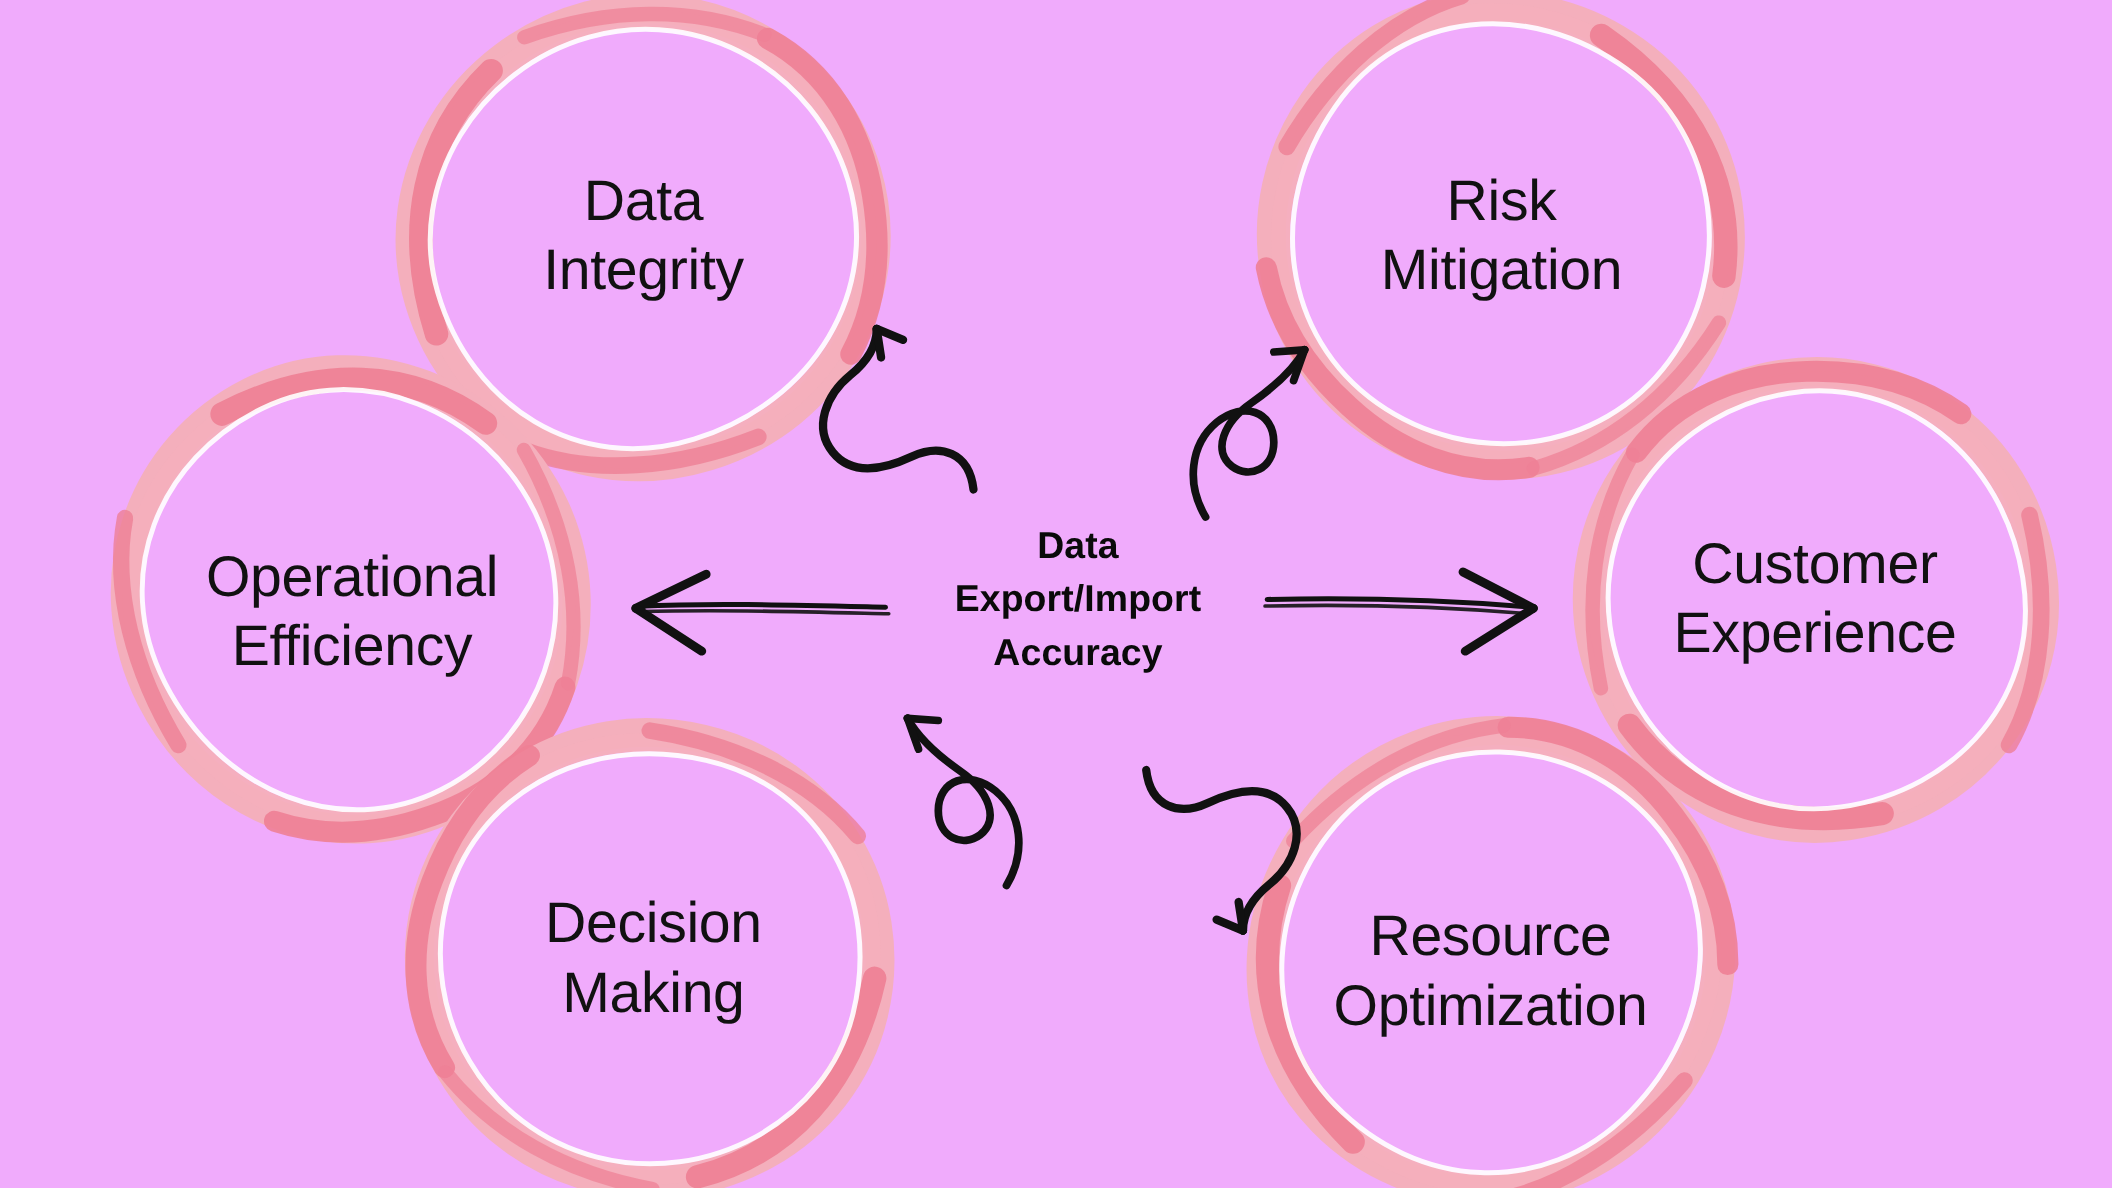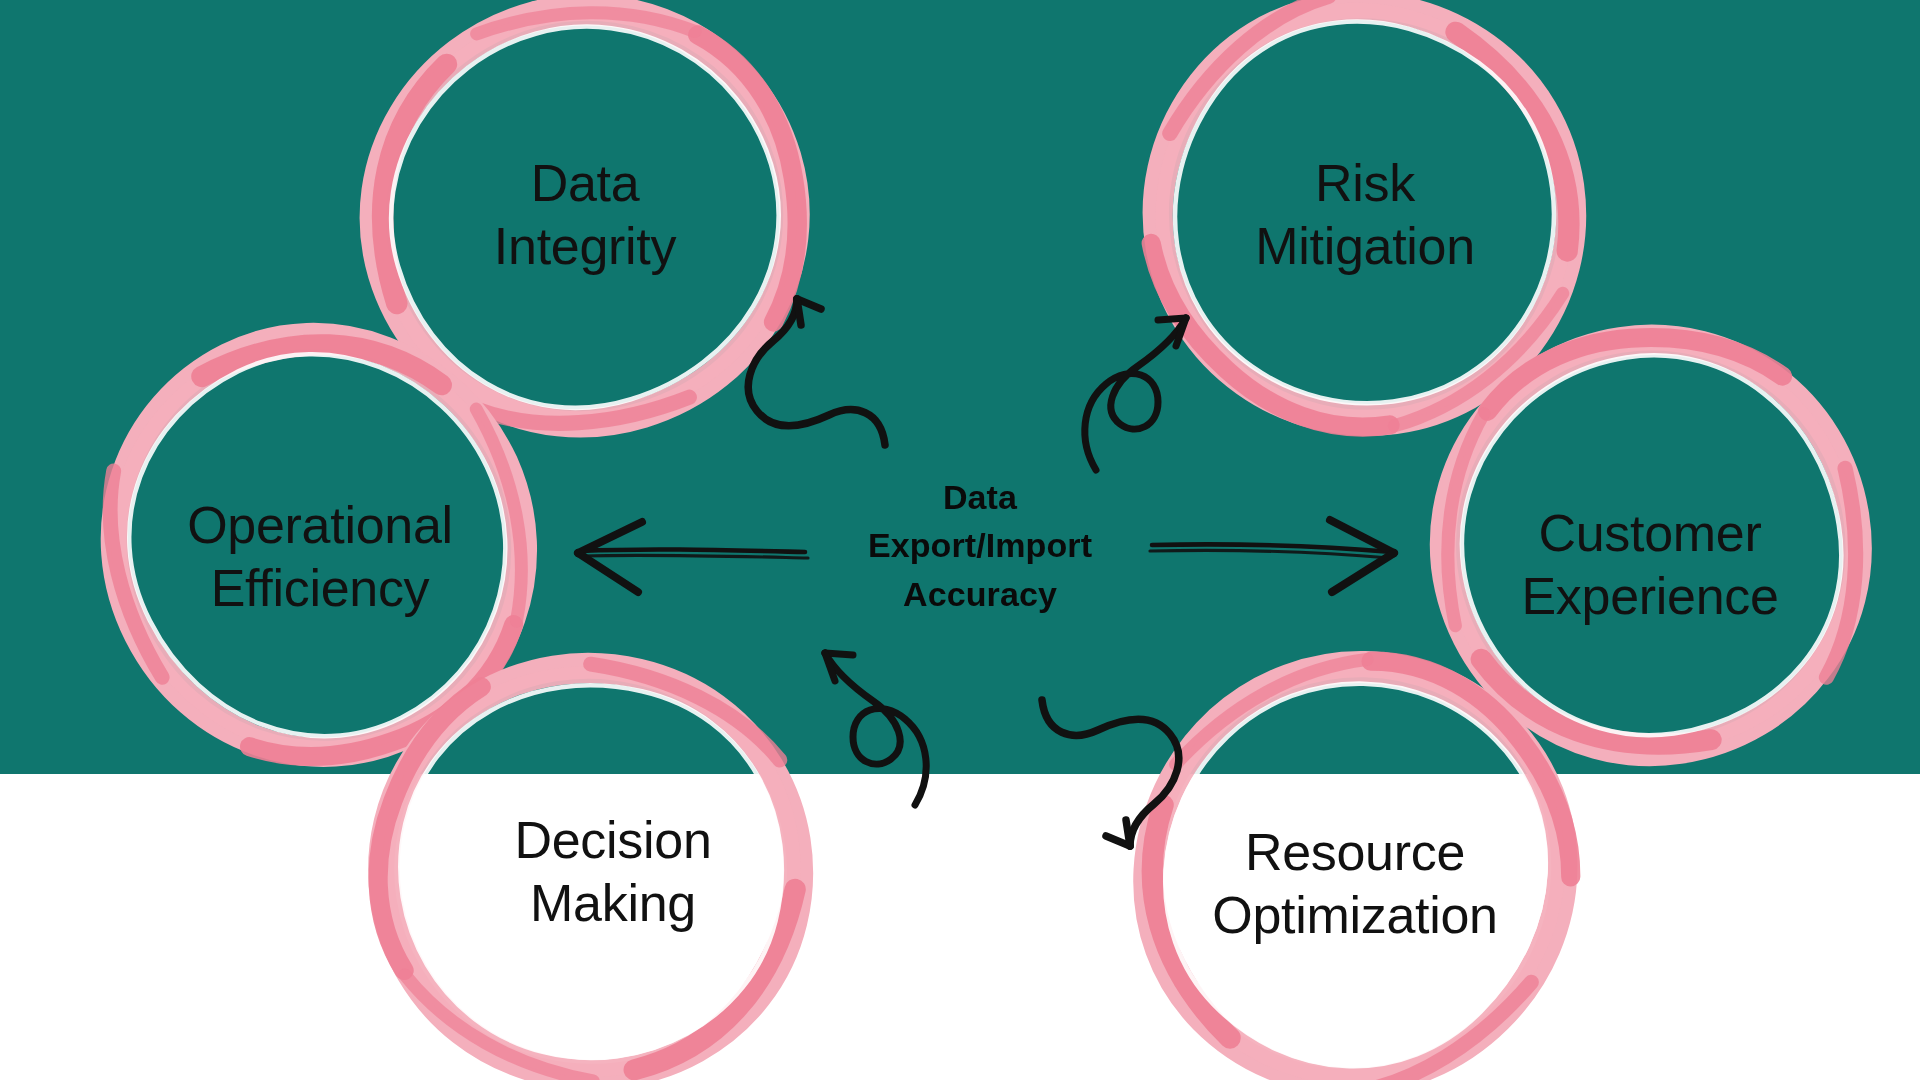"Data" #canvas { background: #0f766e -> #f0abfc; height: 774px -> 1080px }
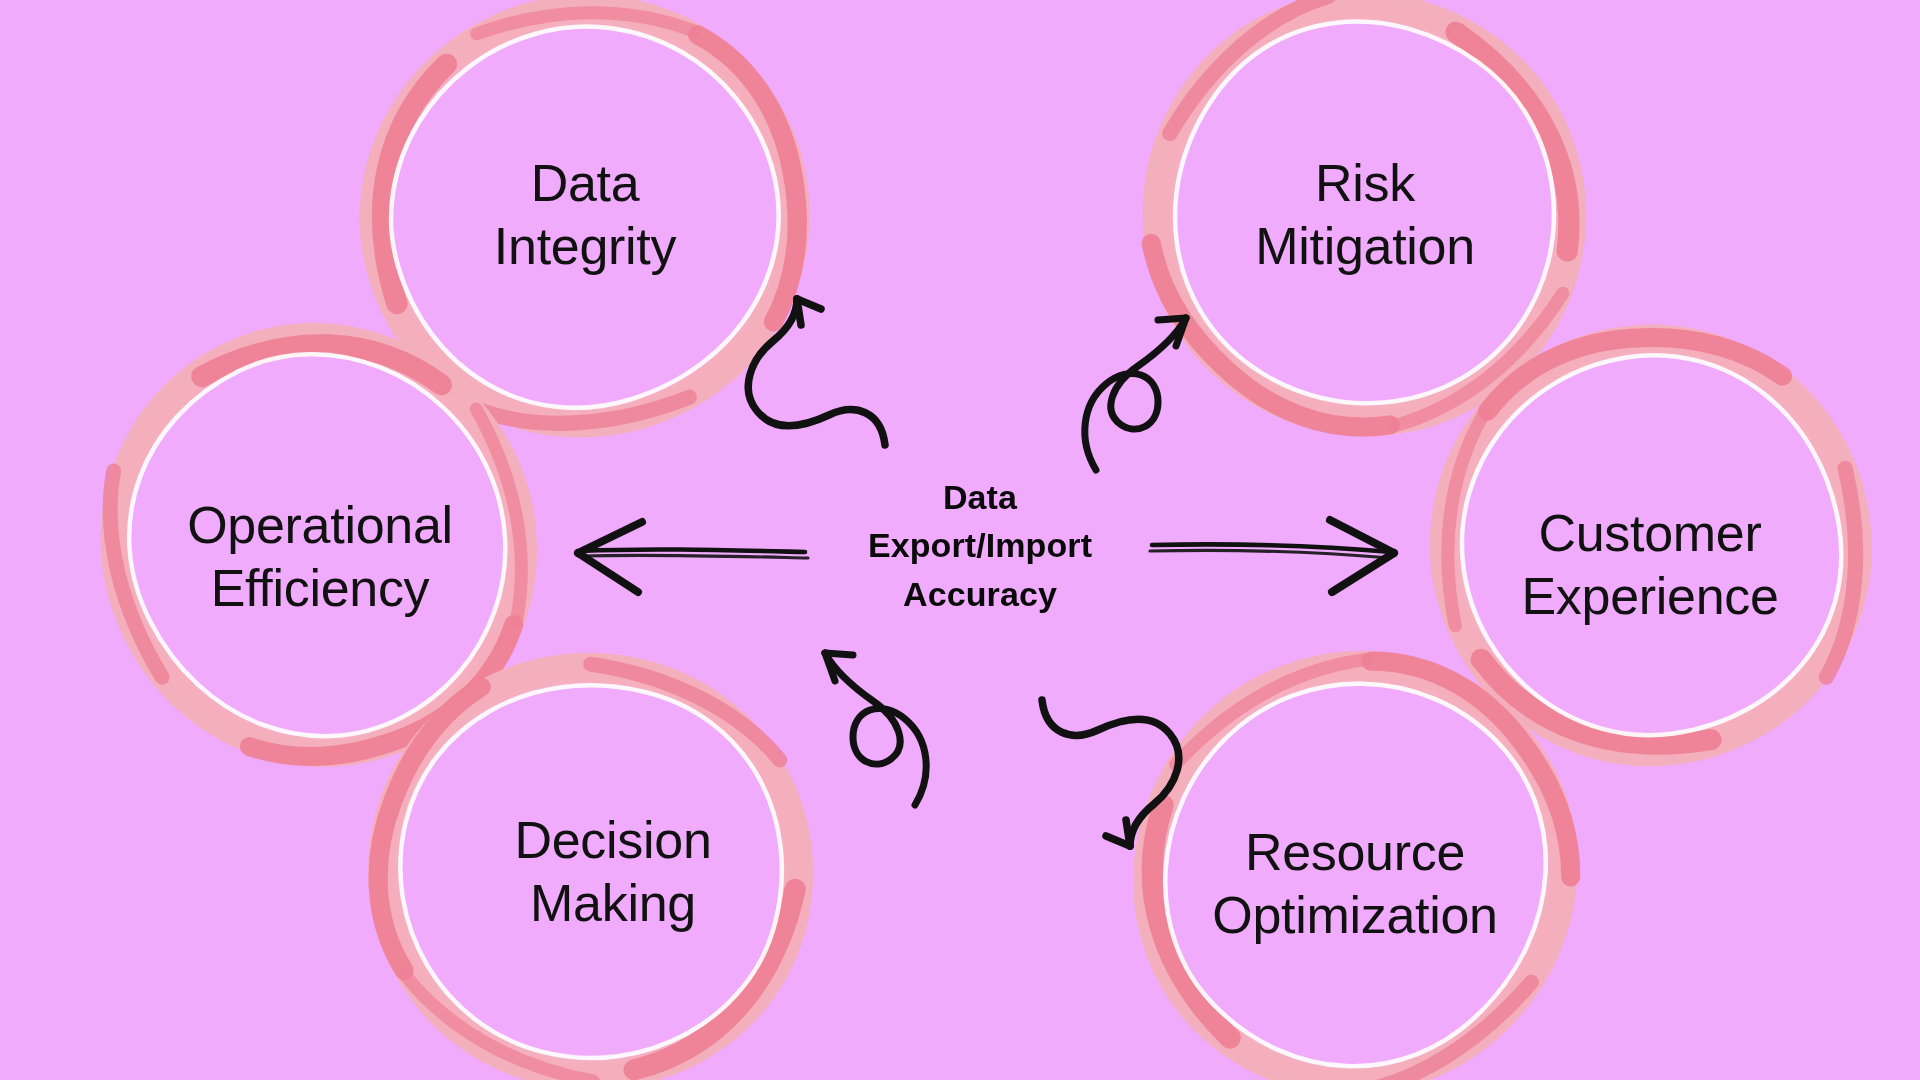"Customer" div.node-label { margin-top: 20px -> none }
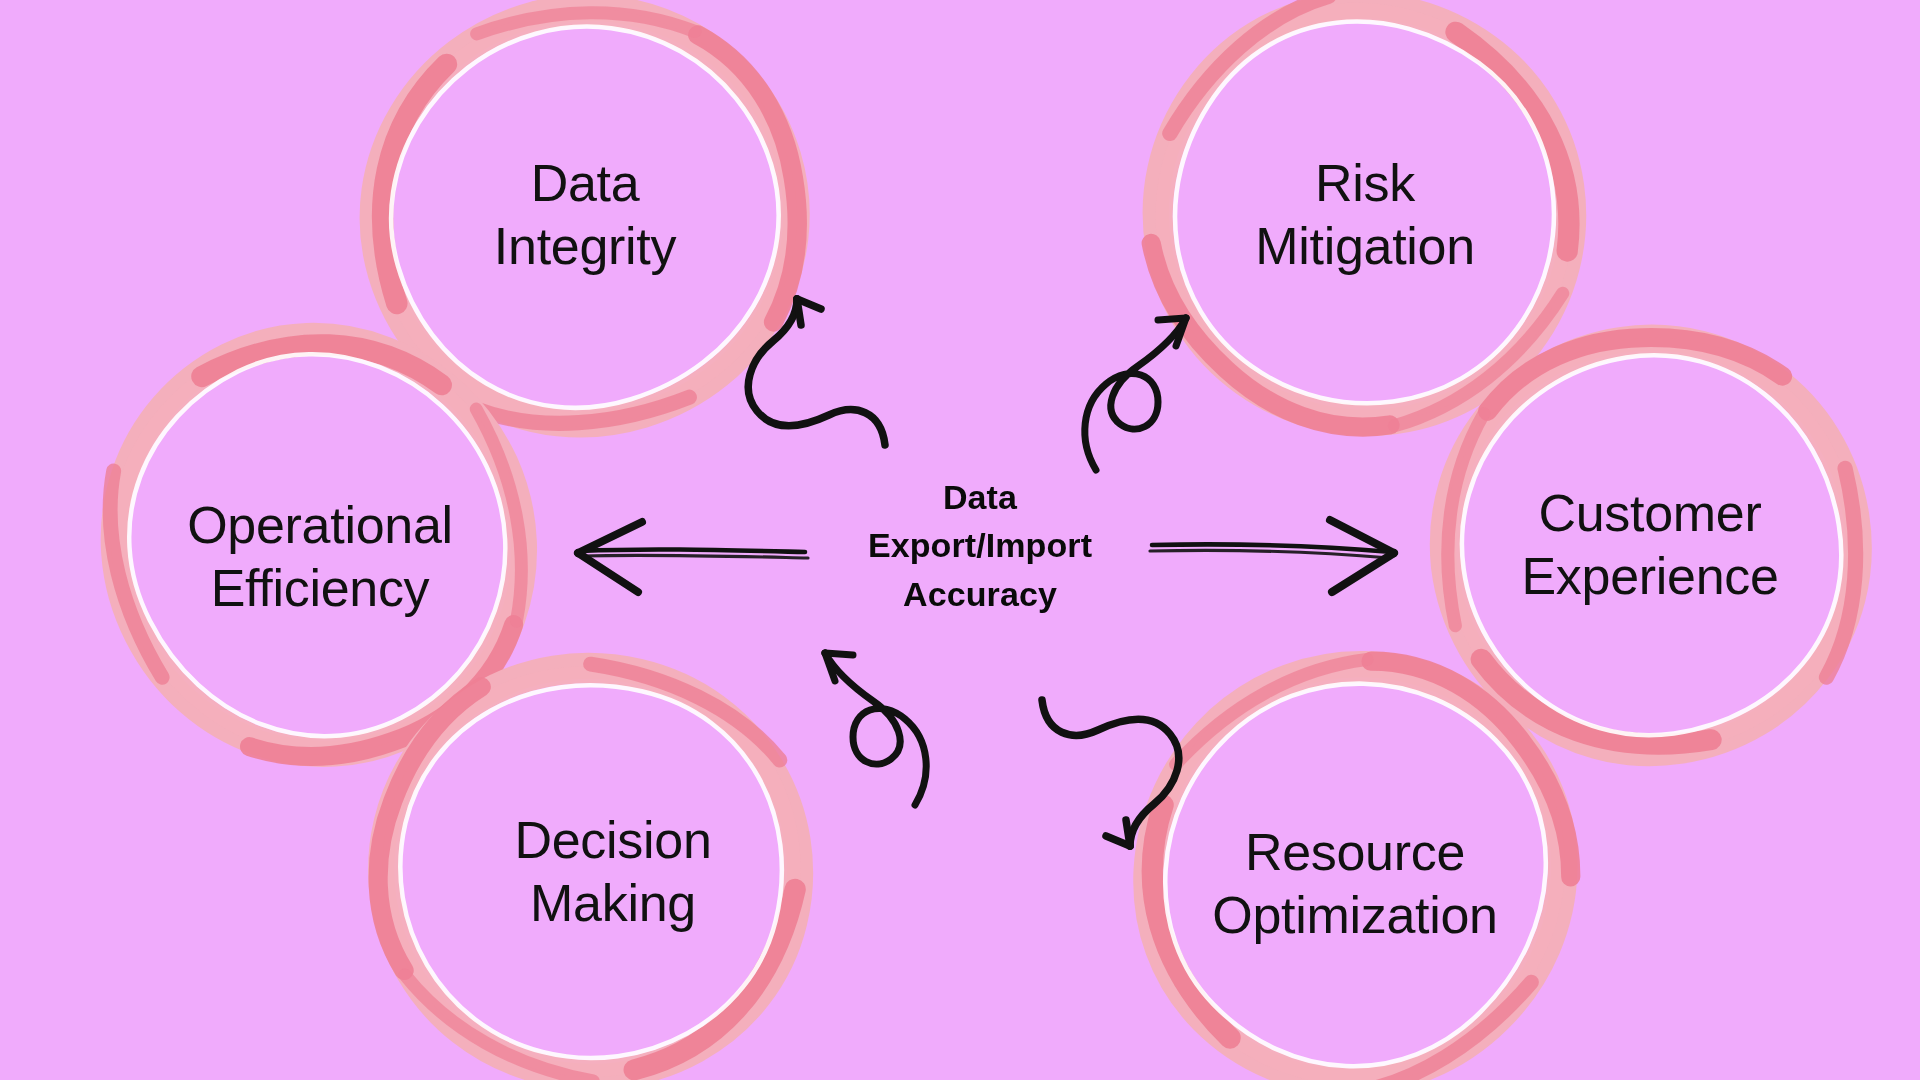"Decision" div.node-label { left: 613px -> 594px }
